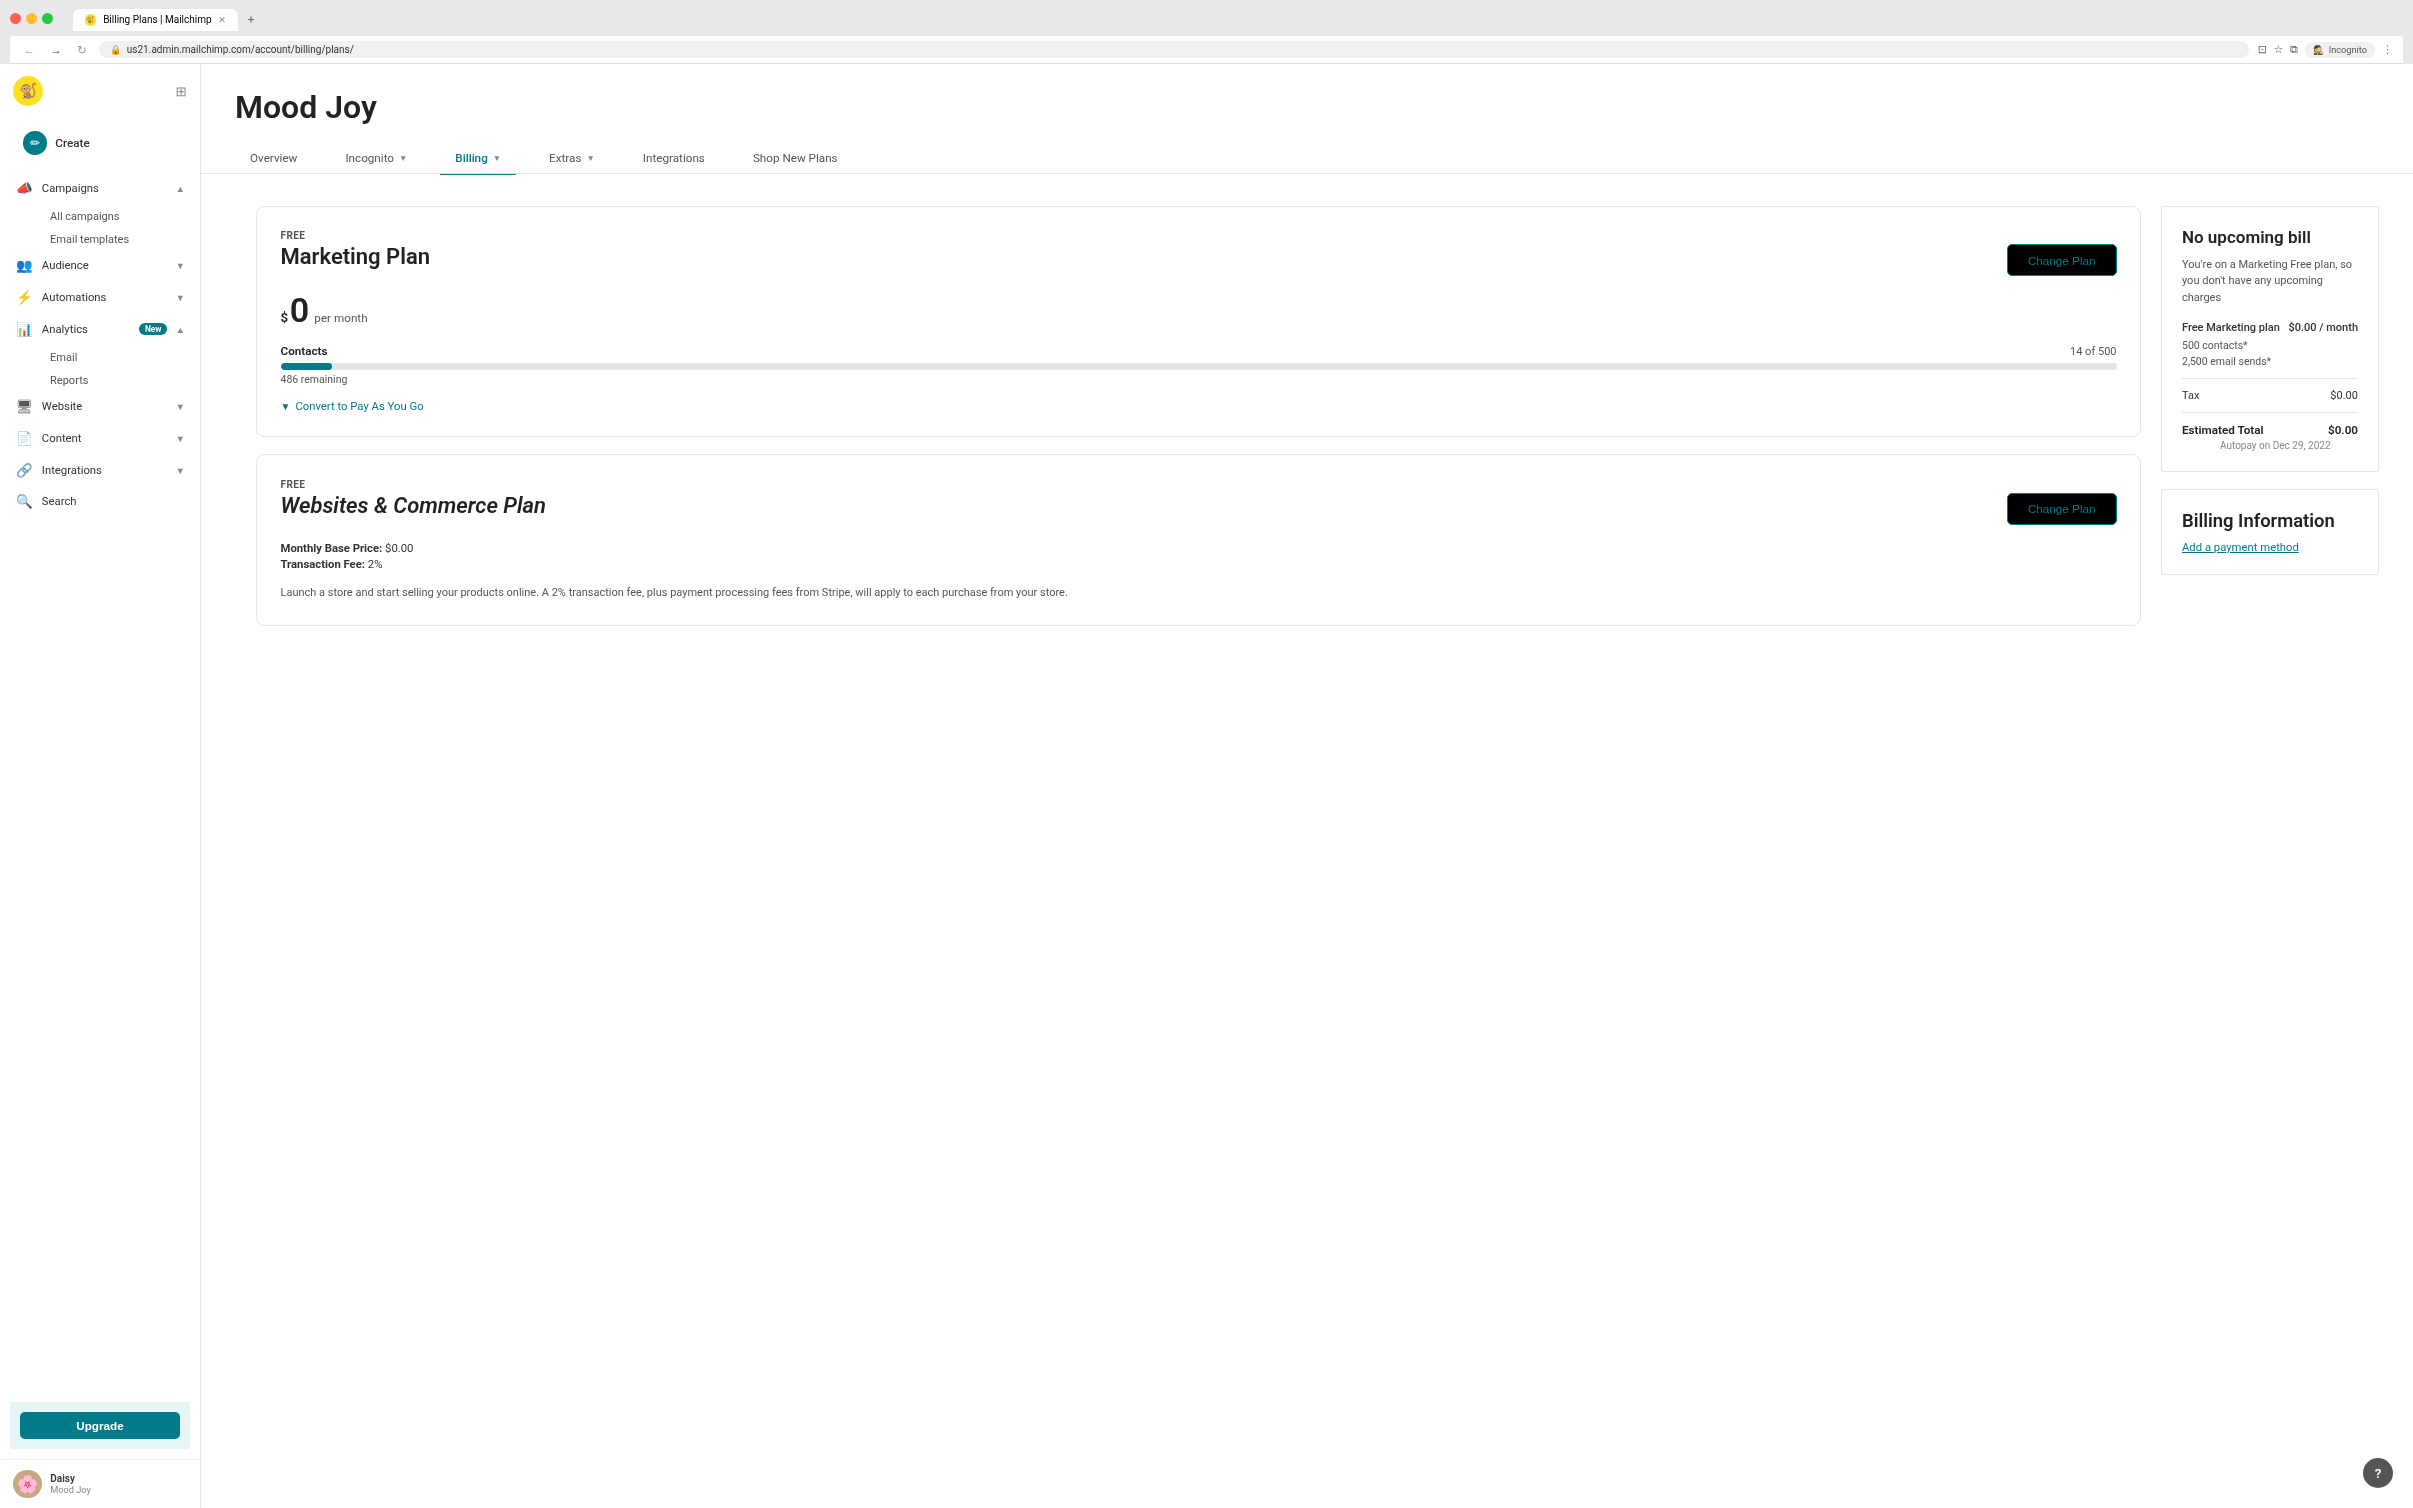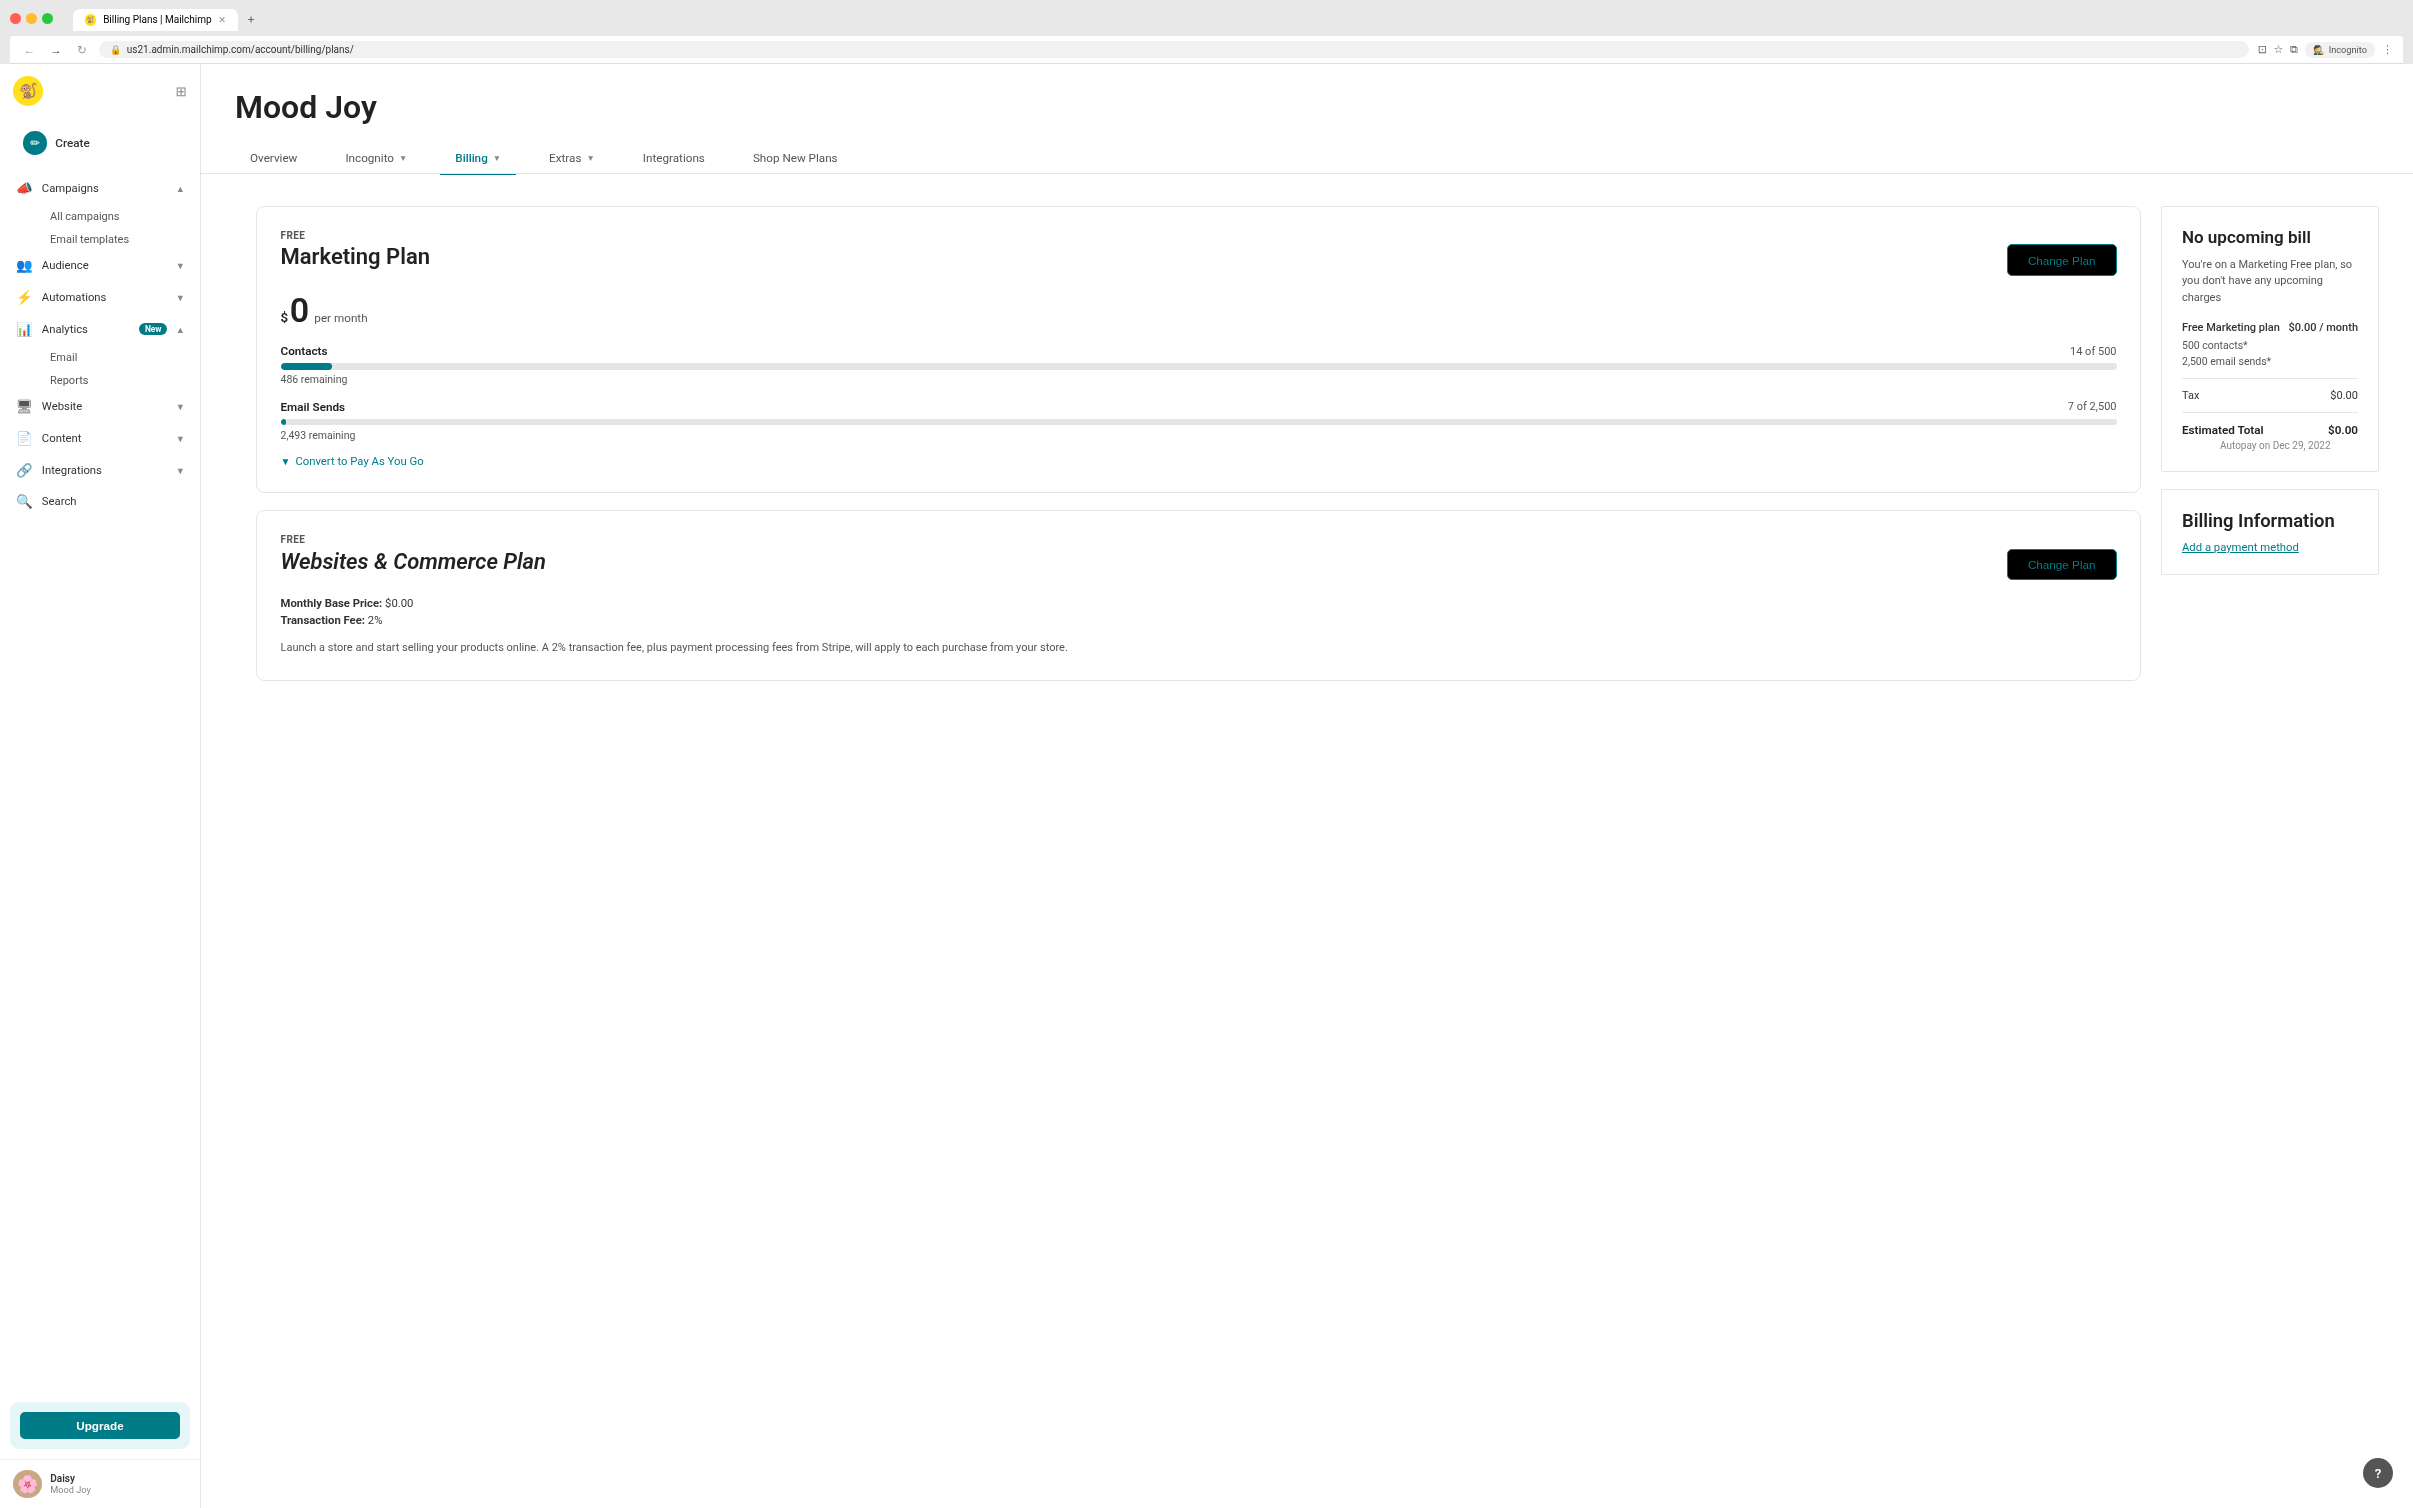"Email Sends" div.usage-section { html: <div> <div> <span>Email Sends</span> <span>7 of 2,500</span> </div> <div> <div></div> </div> <div>2,493 remaining</div> </div> -> none }
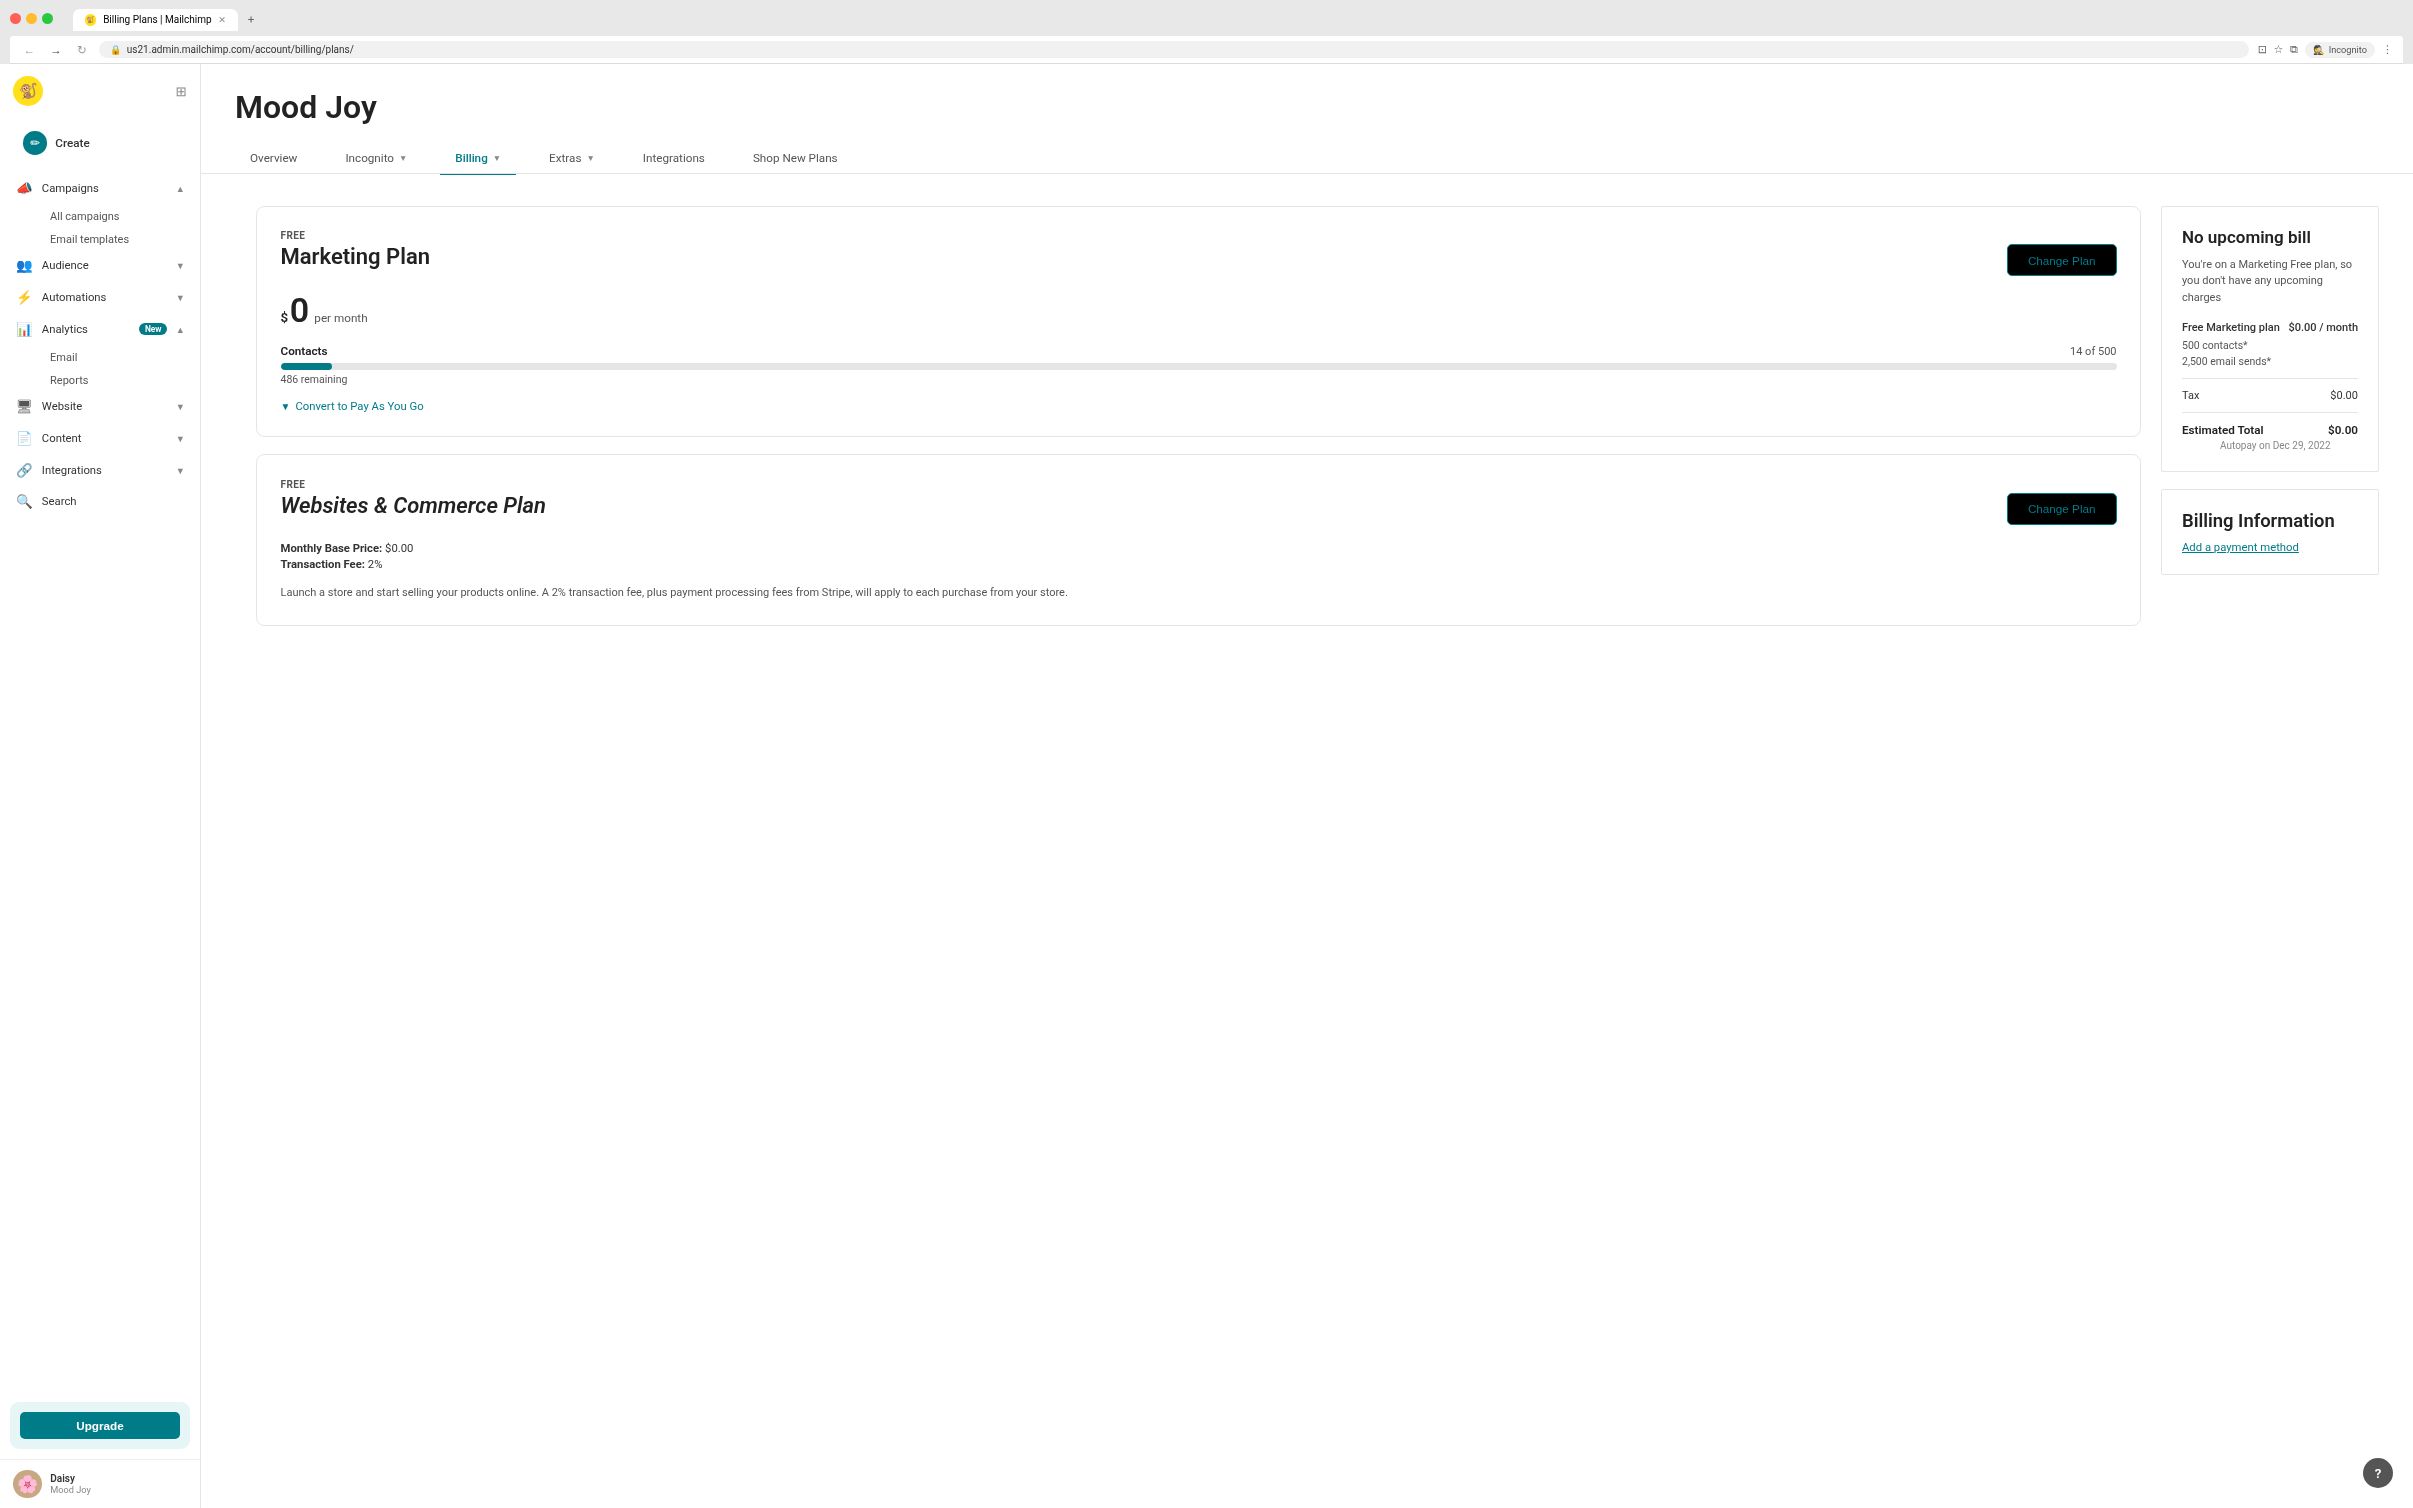"Upgrade" .sidebar-upgrade { border-radius: 9px -> 2px }
